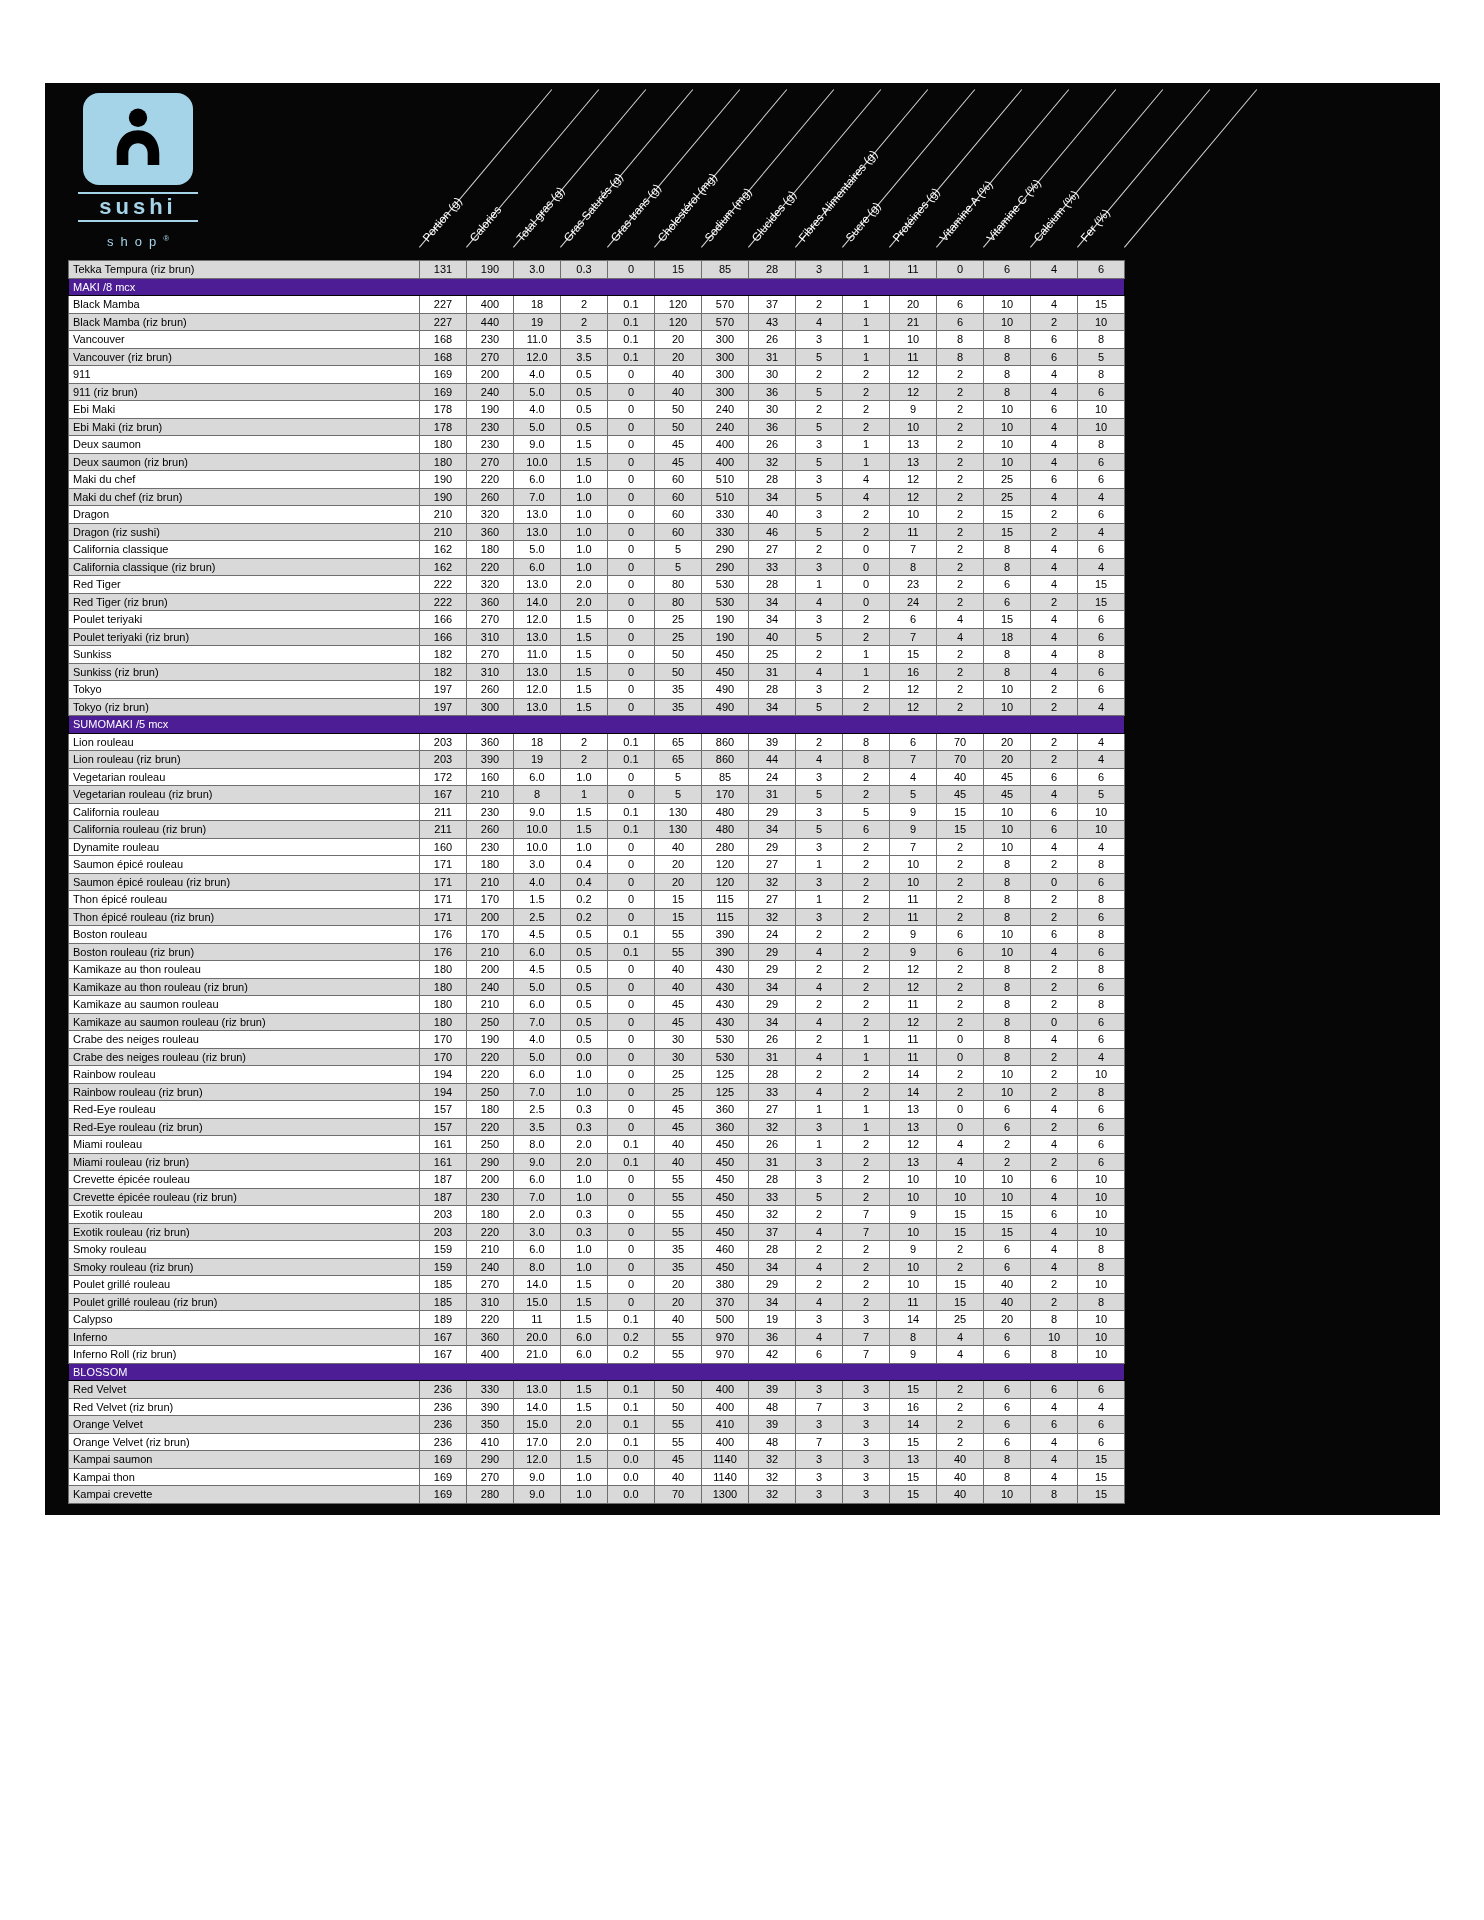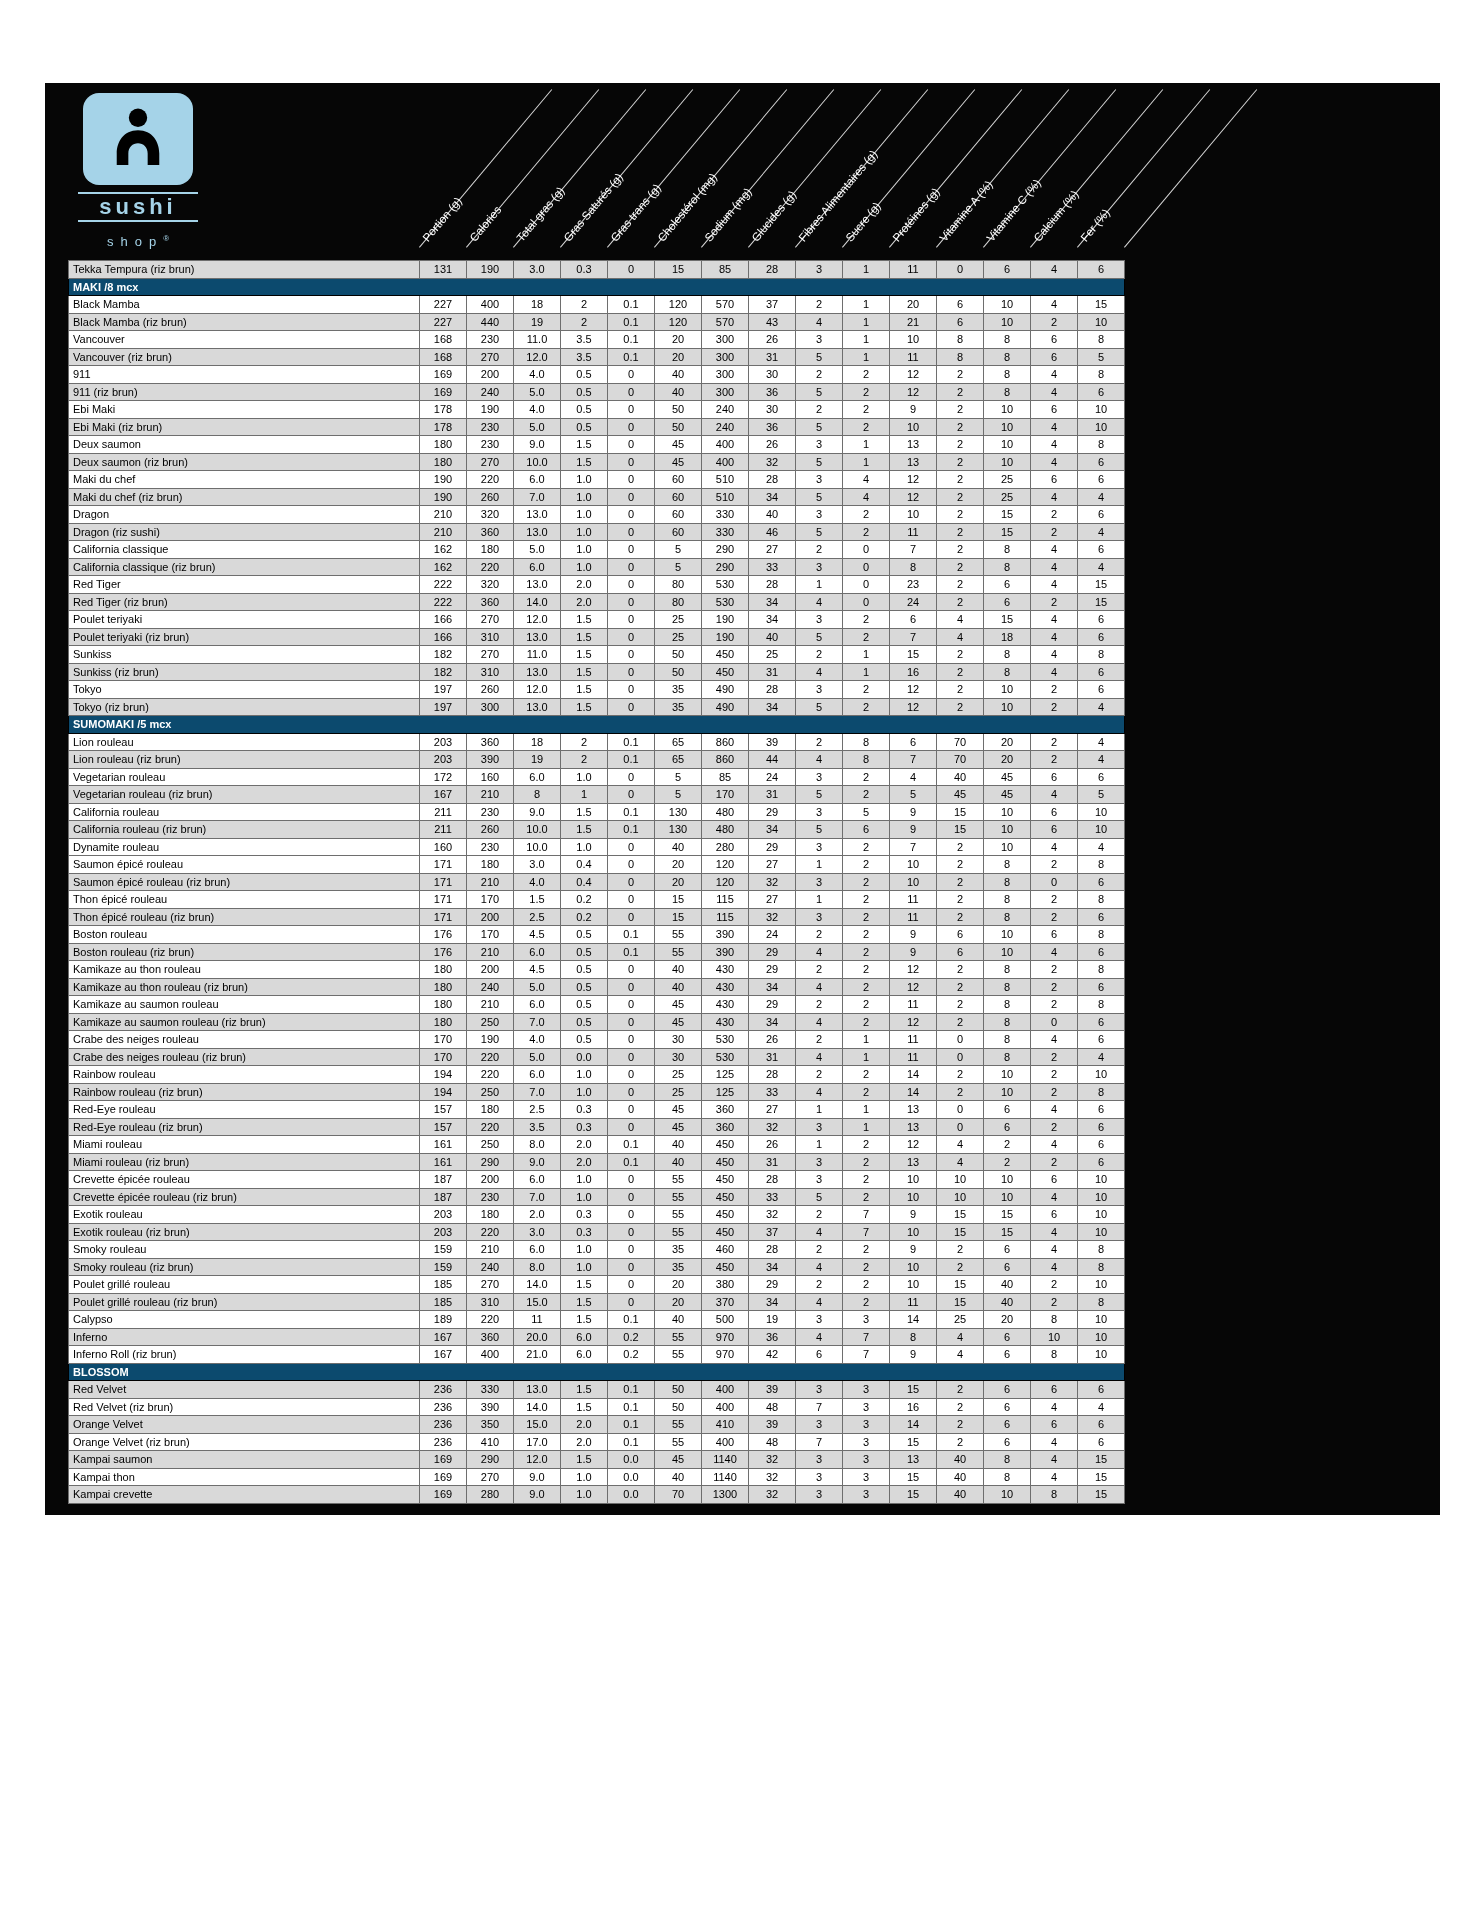"MAKI /8 mcx" tr.section-row td { background: #0c4a6e -> #4c1d95; font-weight: bold -> normal }
